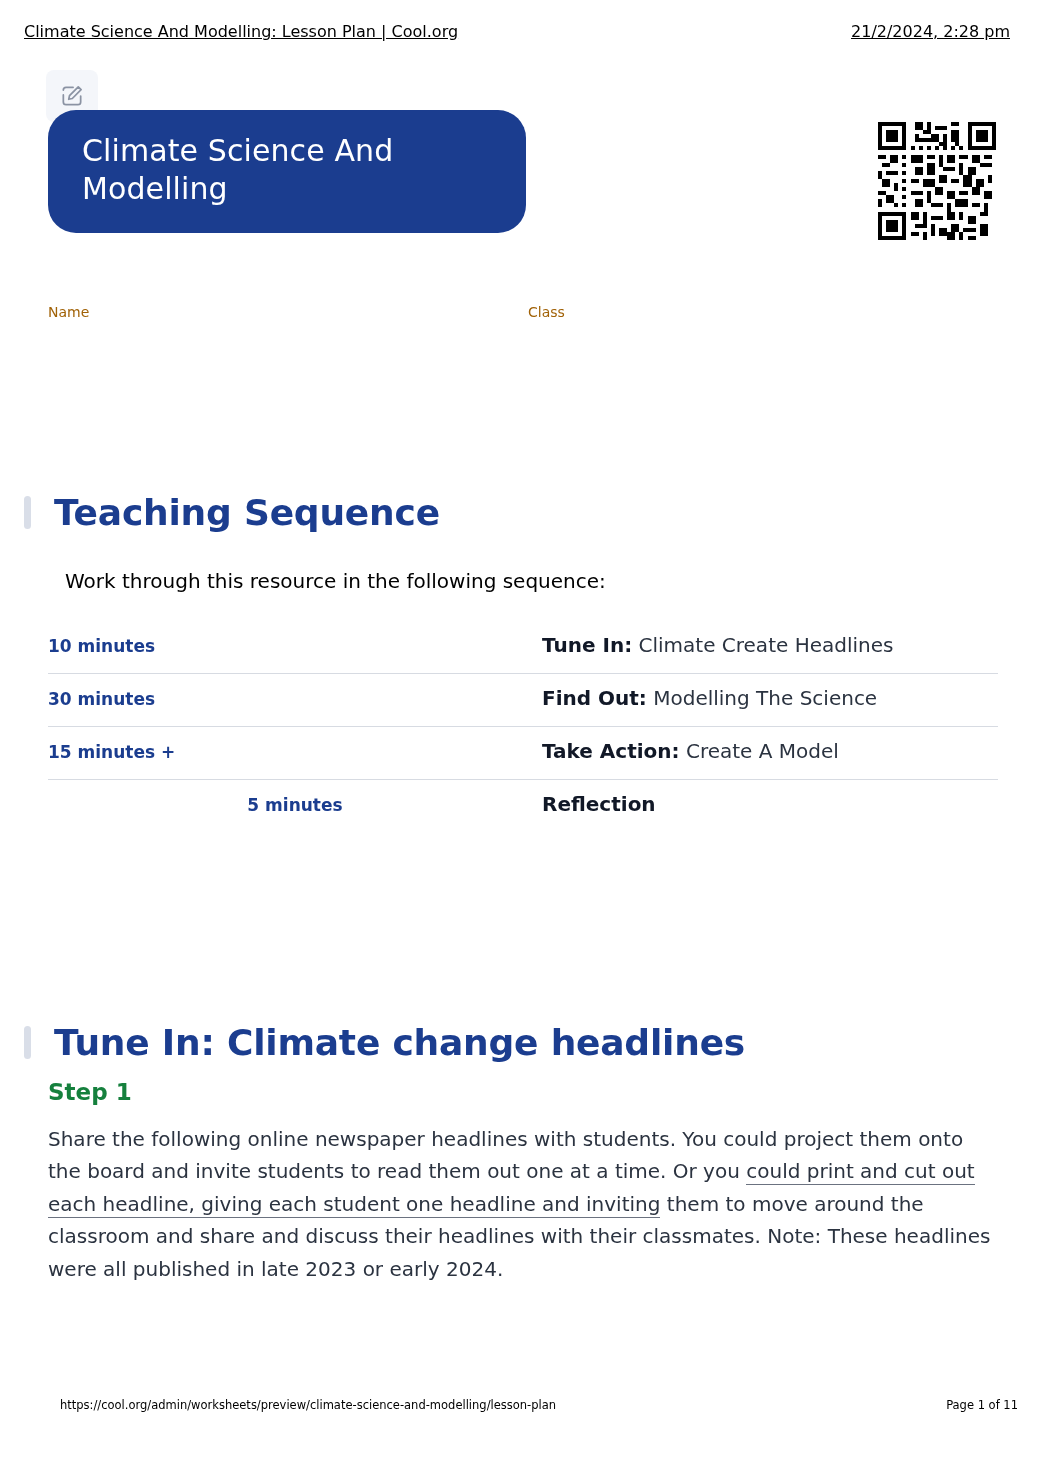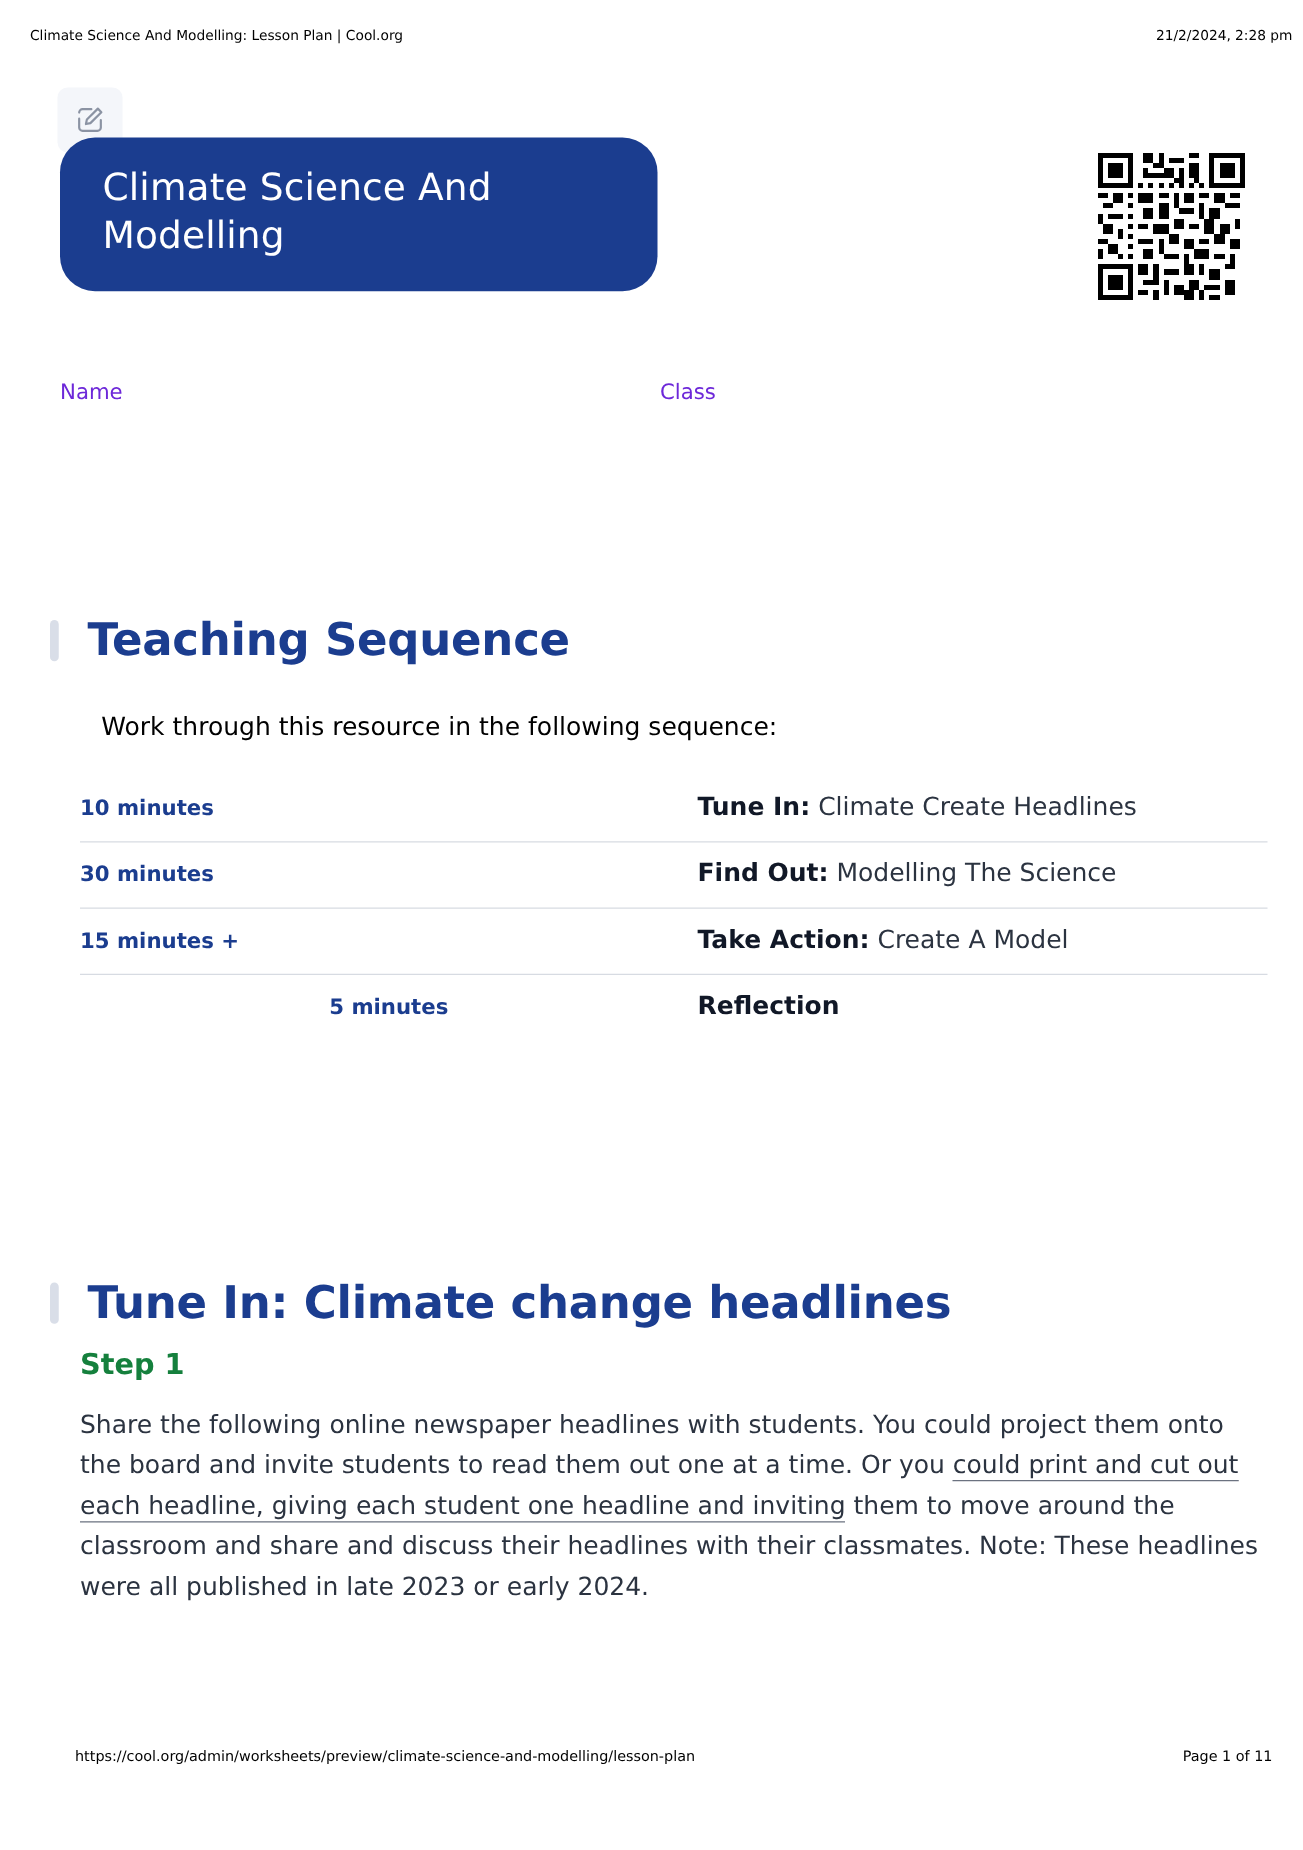"Climate Science And Modelling: Lesson" .print-header { font-size: 11px -> 16px; right: 8px -> 32px; text-decoration: none -> underline }
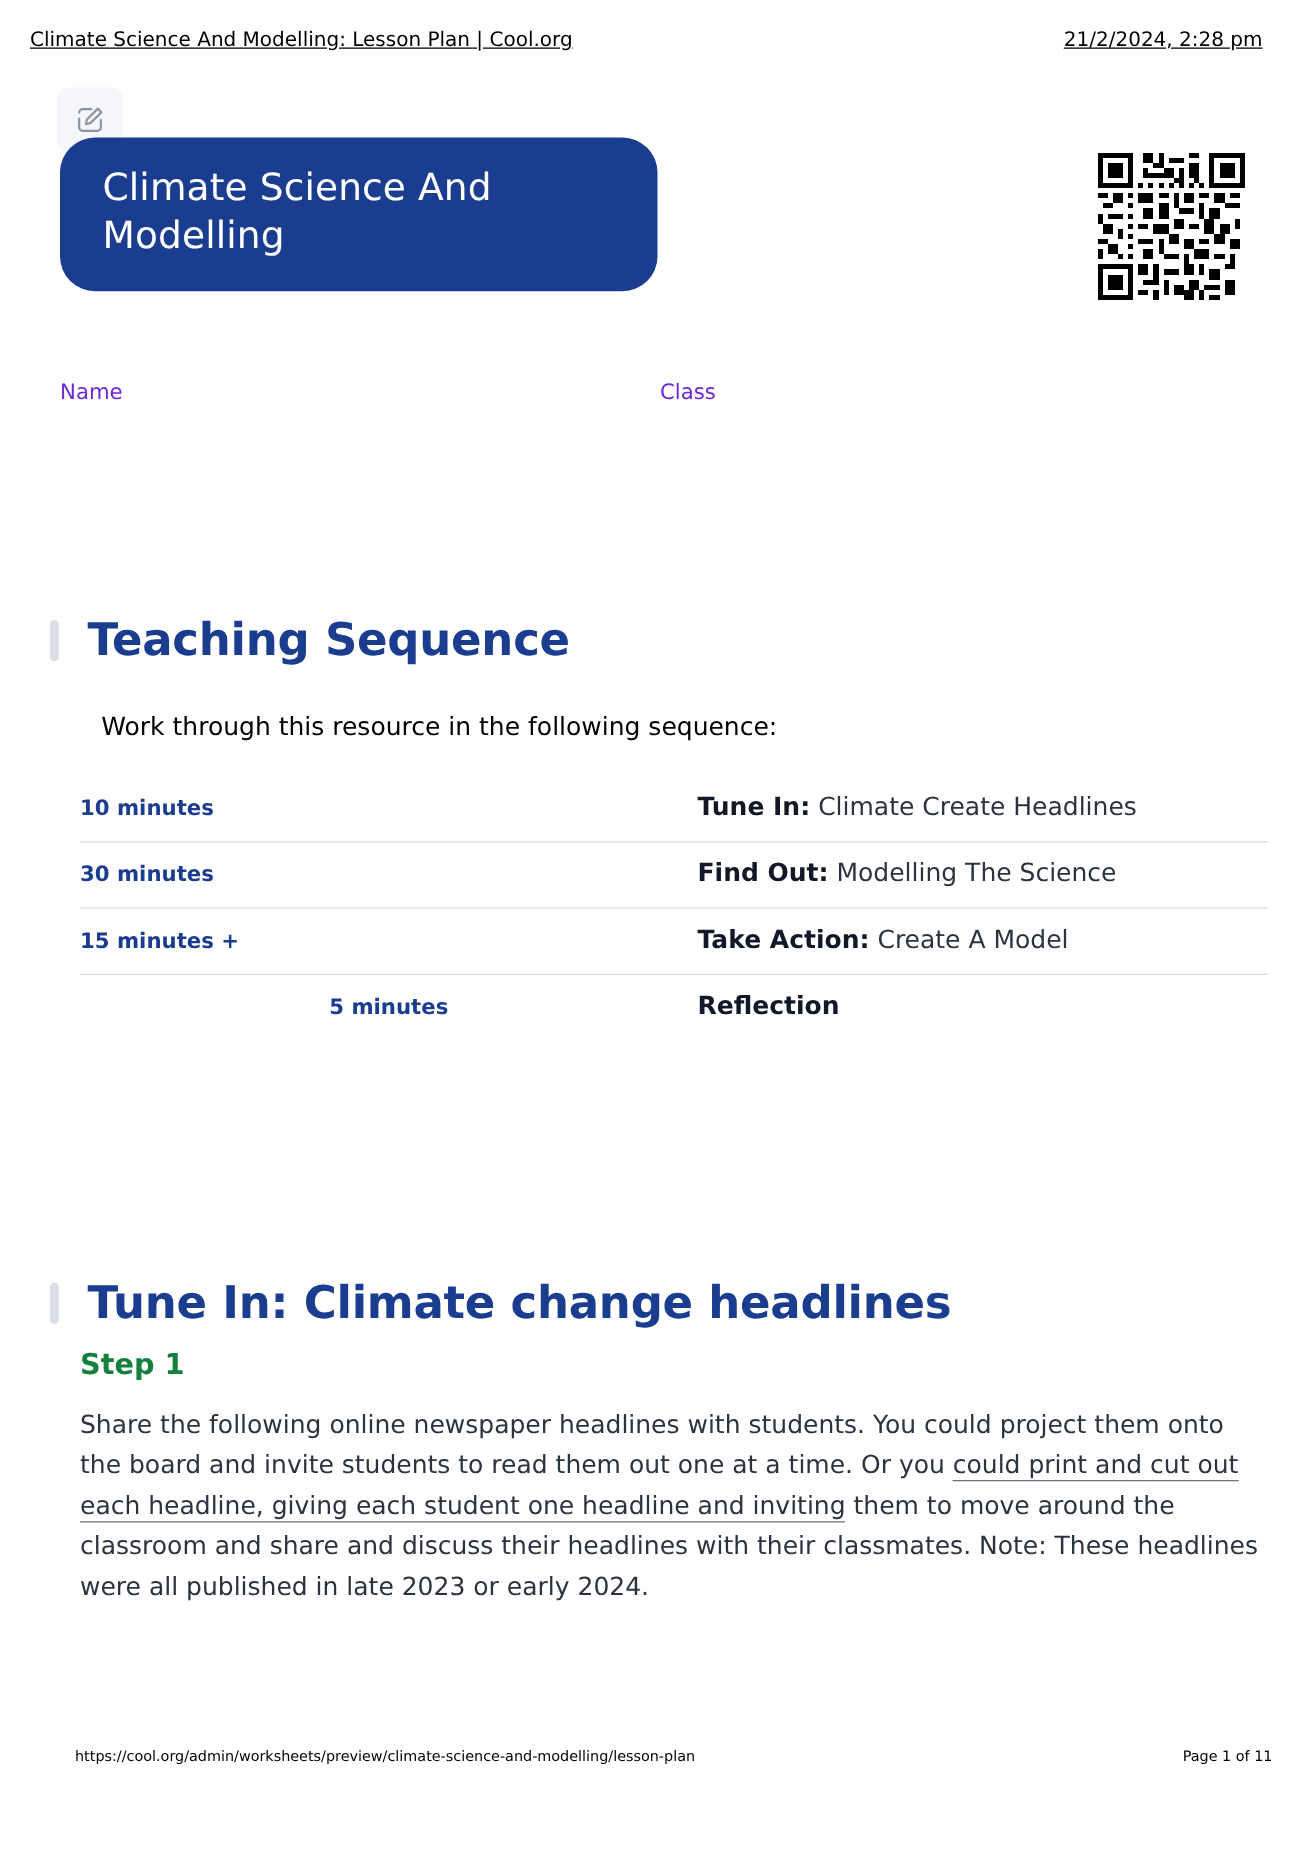"Name" .fields-row { color: #6d28d9 -> #a16207; font-size: 17px -> 14px }
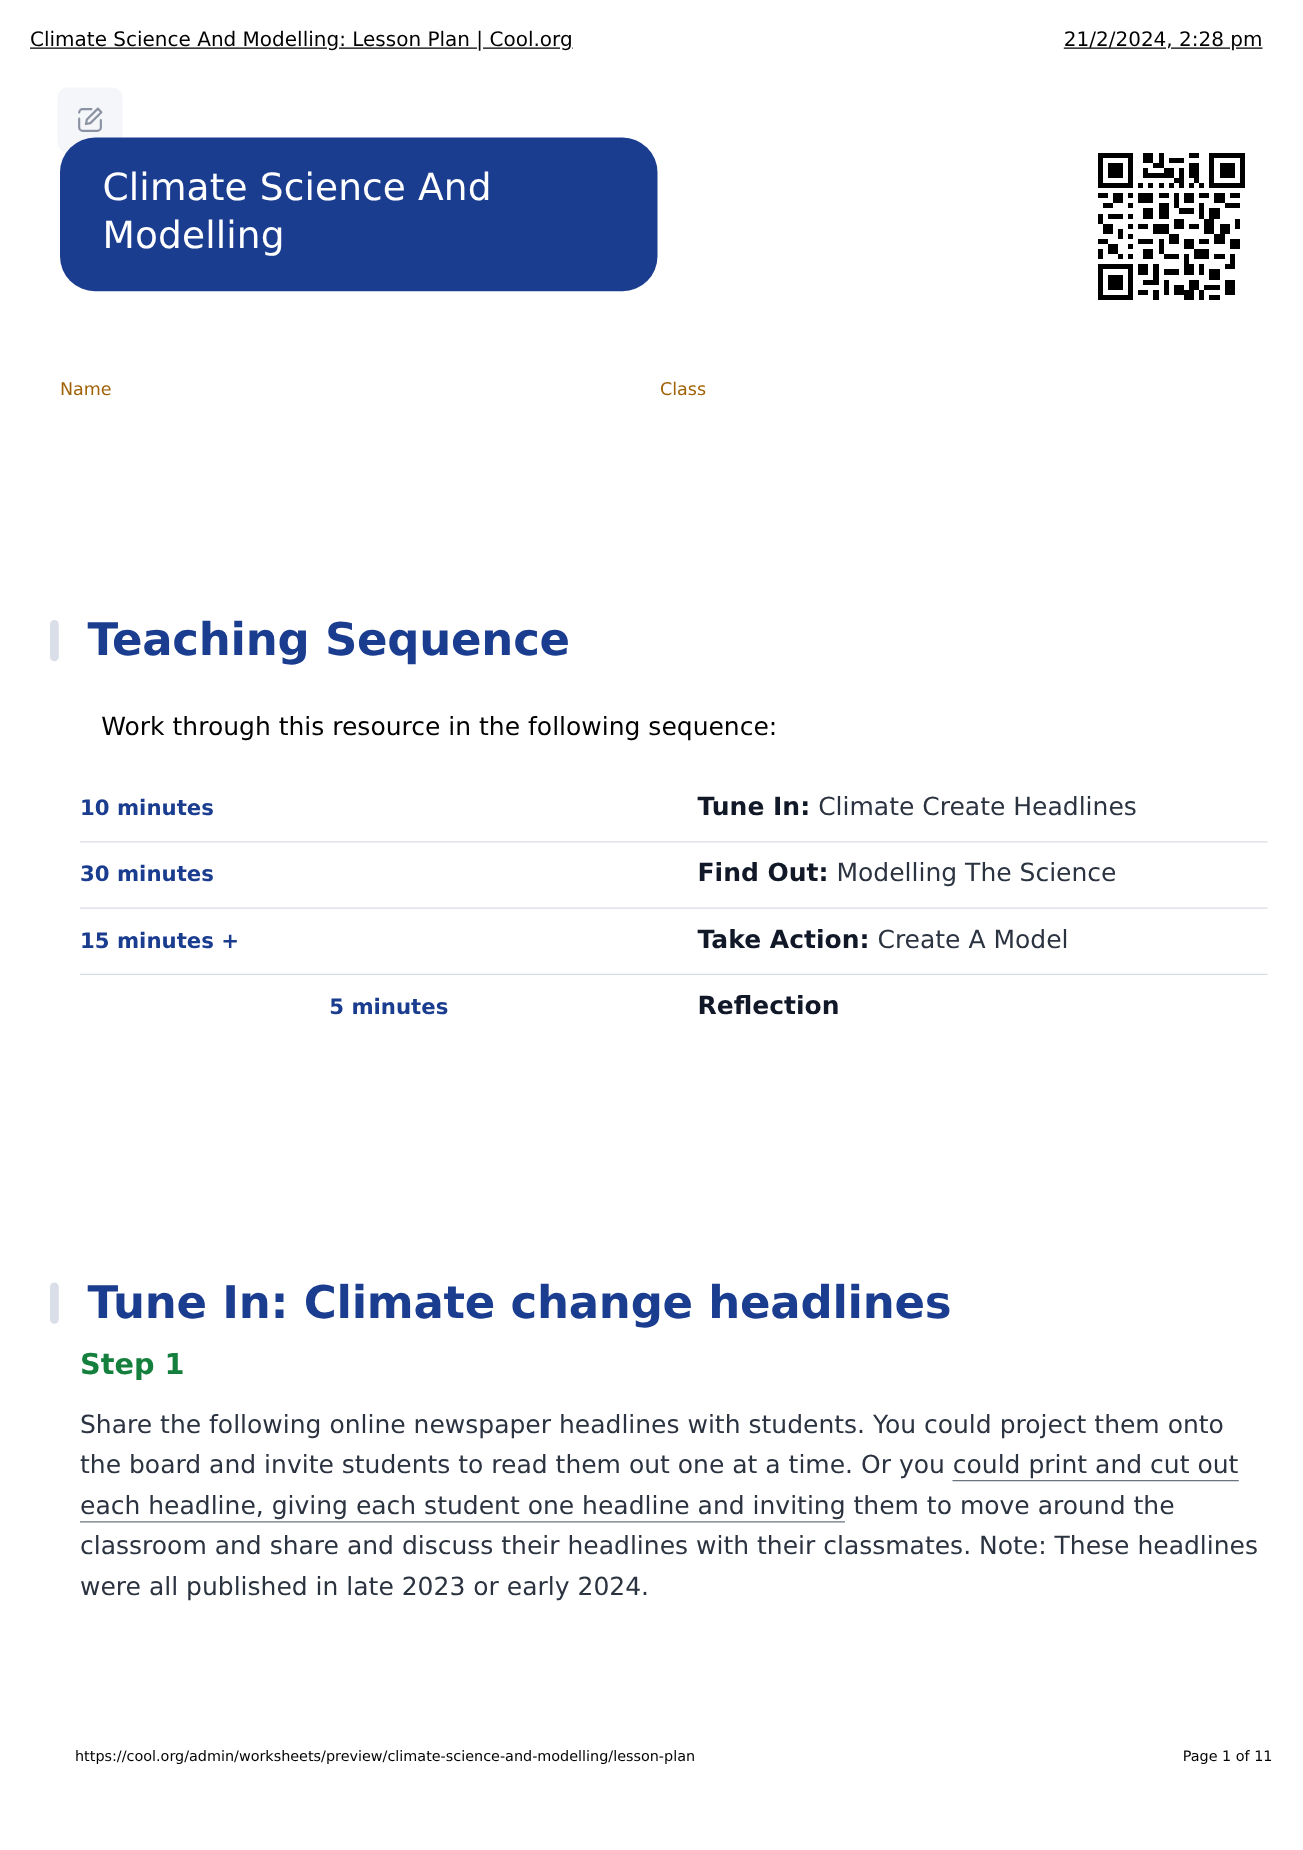"Teaching Sequence" .section { left: 16px -> 0 }
